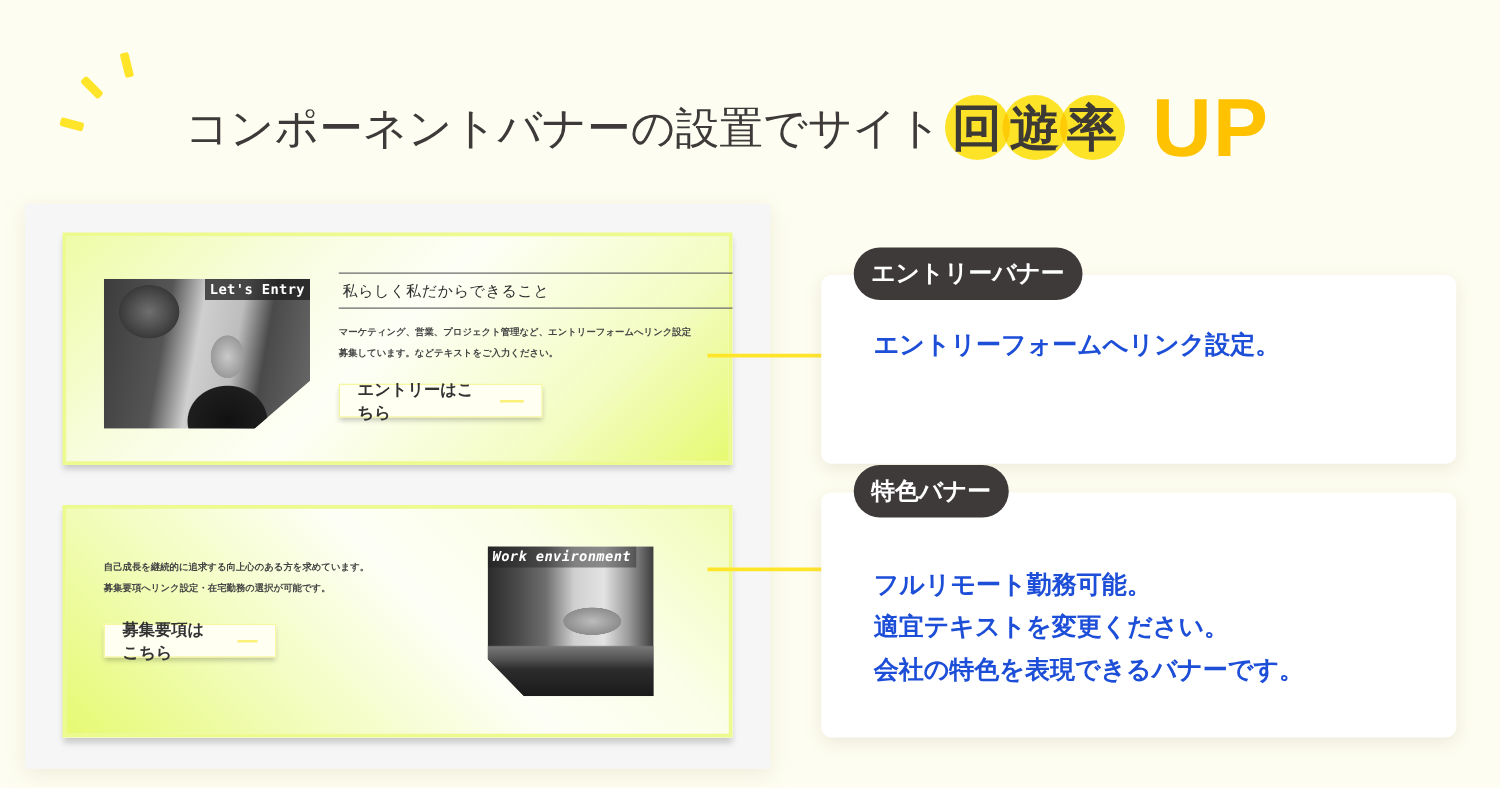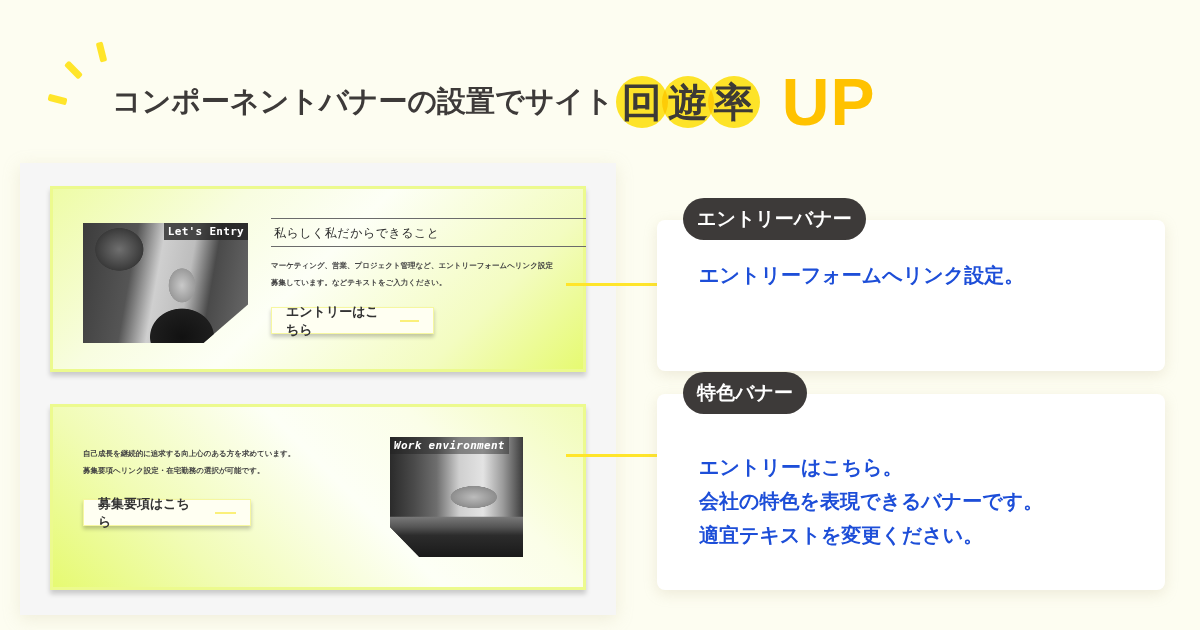"コンポーネントバナーの設置でサイト" .headline .main { font-size: 29px -> 35px; font-weight: bold -> normal; margin-left: none -> 36px }
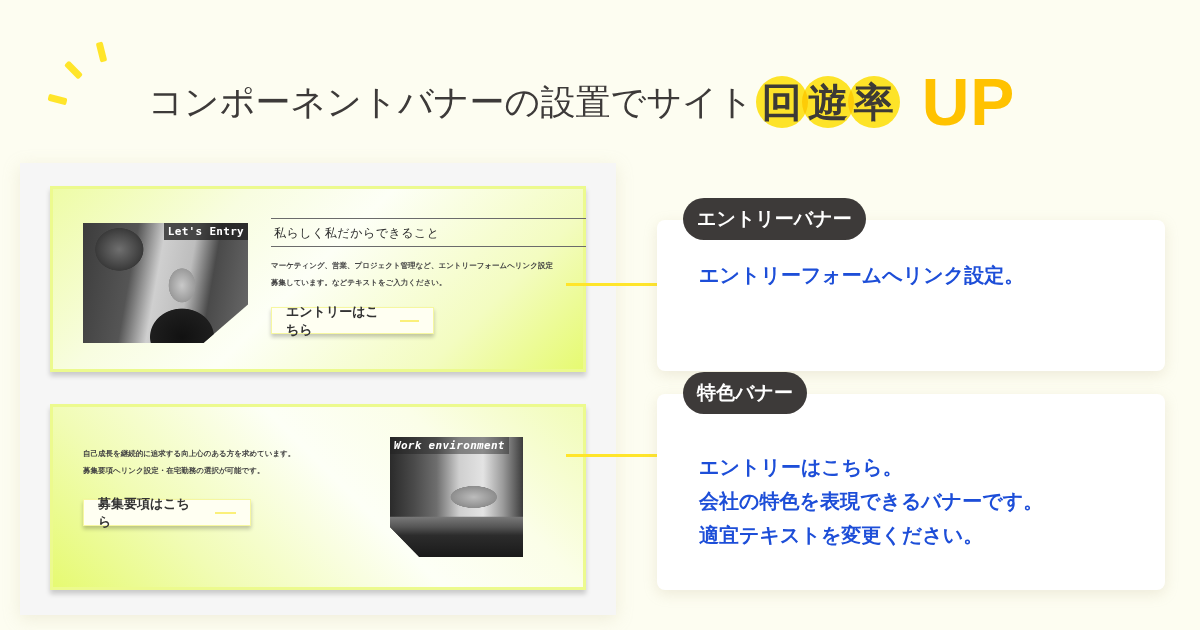"エントリーはこちら。" div { text: エントリーはこちら -> フルリモート勤務可能 }
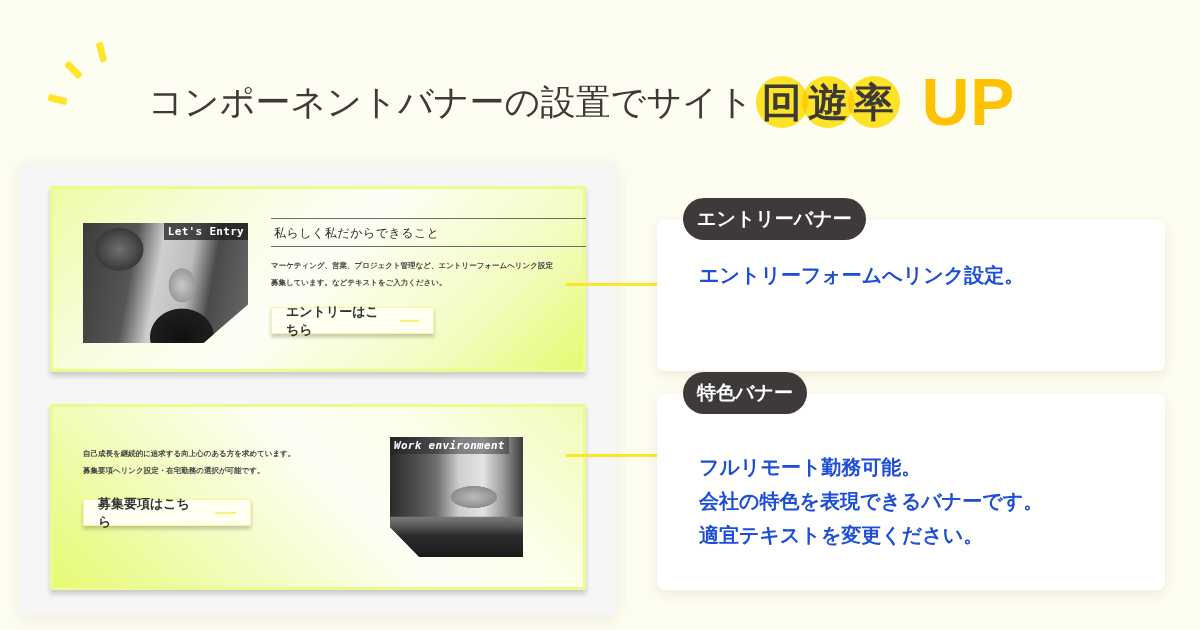"募集要項はこちら" .b2 .cta { width: 168px -> 138px }
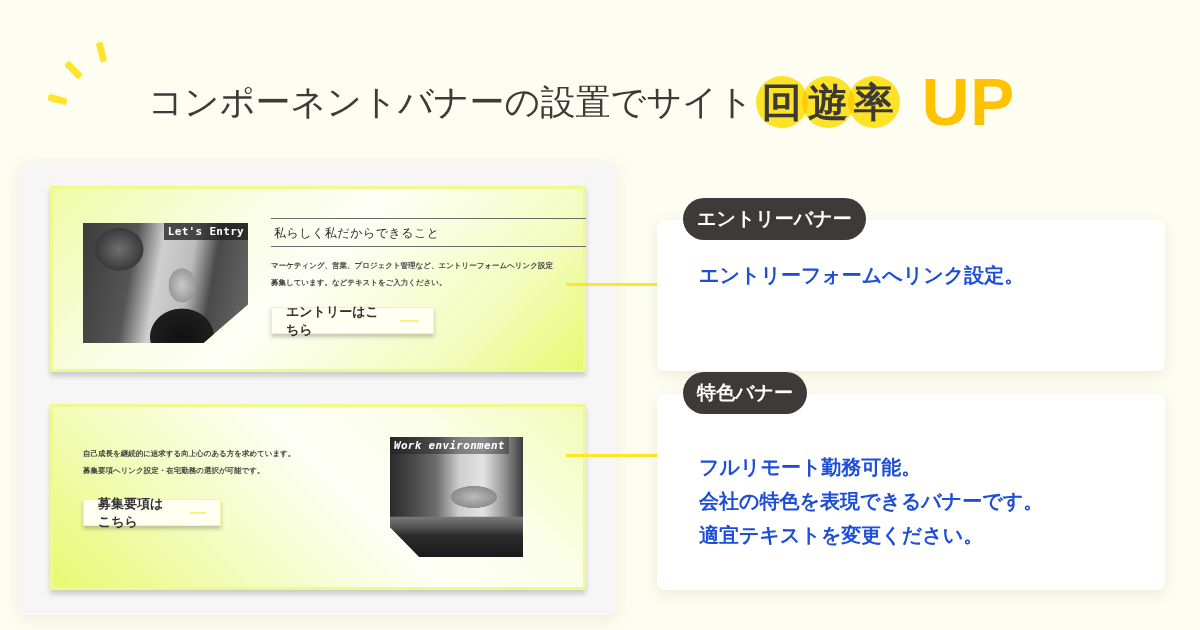"会社の特色を表現できるバナーです。" div { order: before "適宜テキストを変更ください。" -> after "適宜テキストを変更ください。" }
